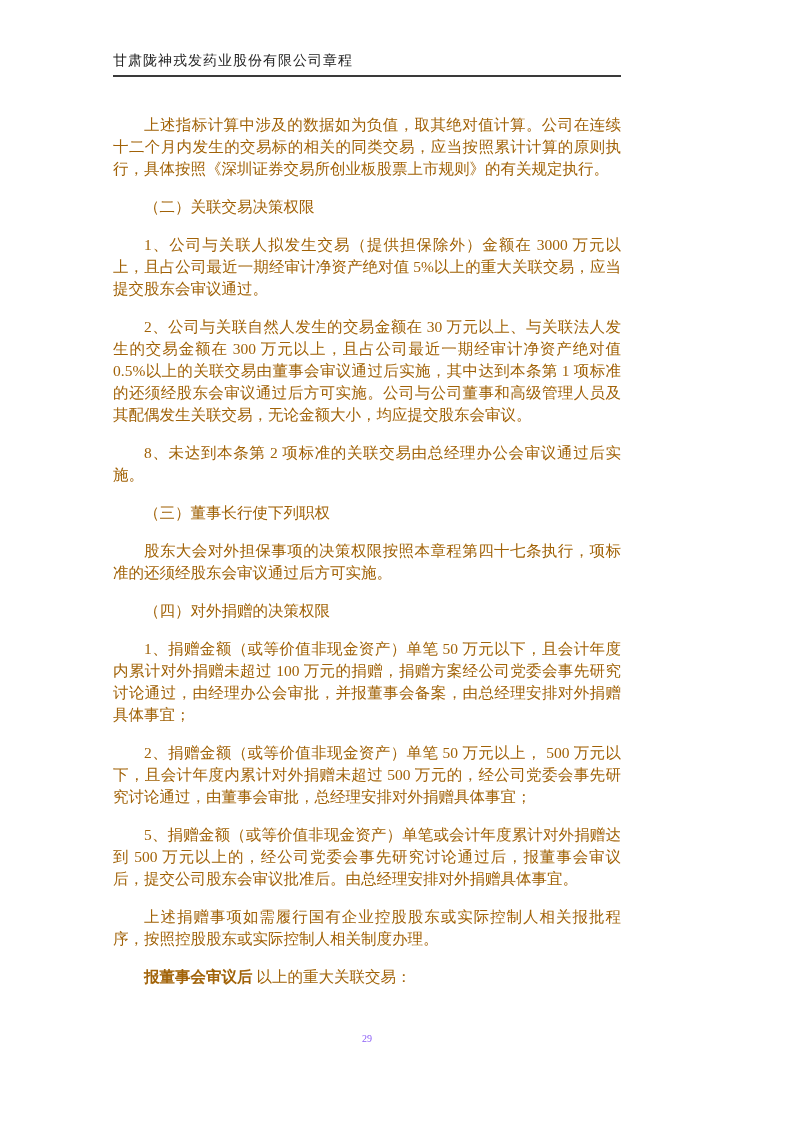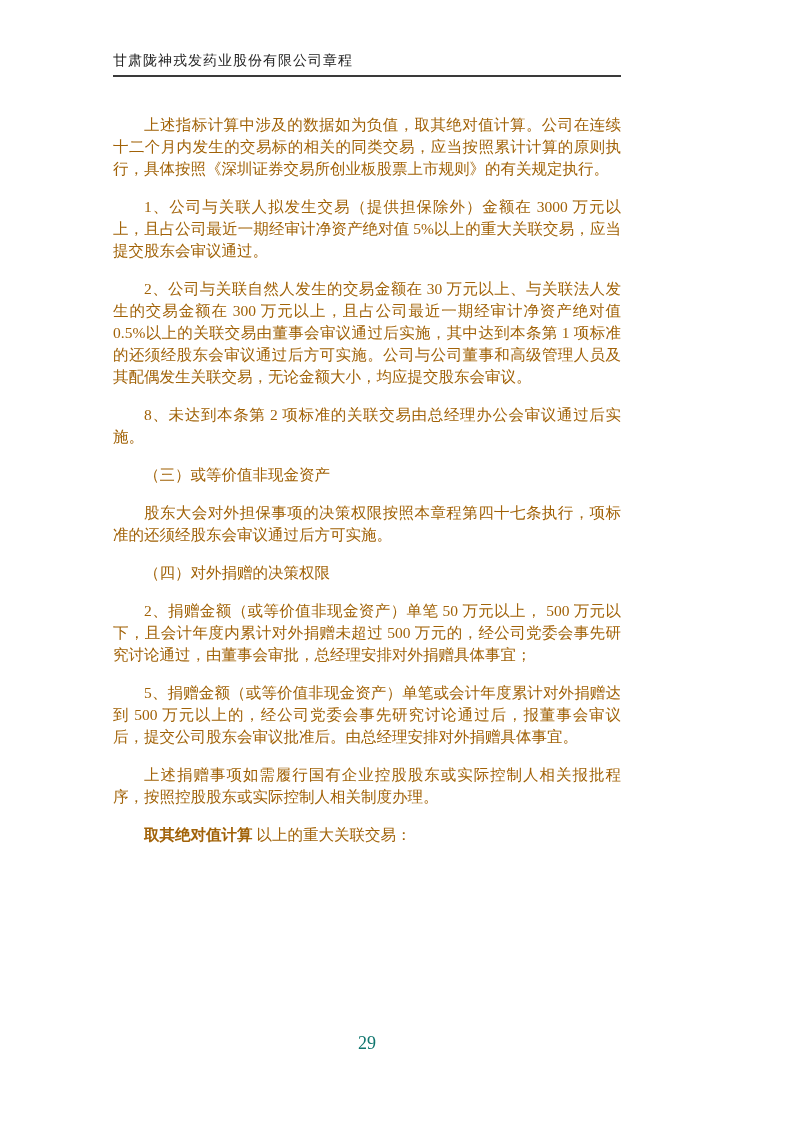"（二）关联交易决策权限" p { html: none -> <p>（二）关联交易决策权限</p> }
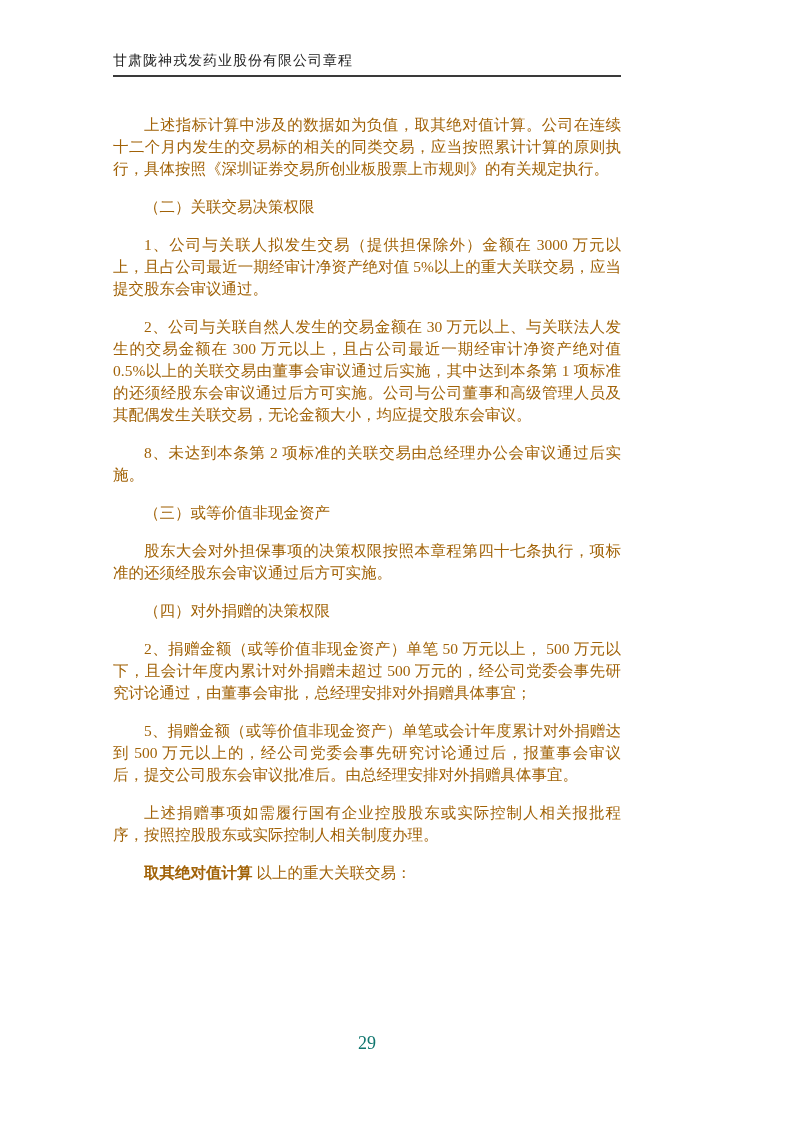"（三）或等价值非现金资产" p { text: 或等价值非现金资产 -> 董事长行使下列职权 }
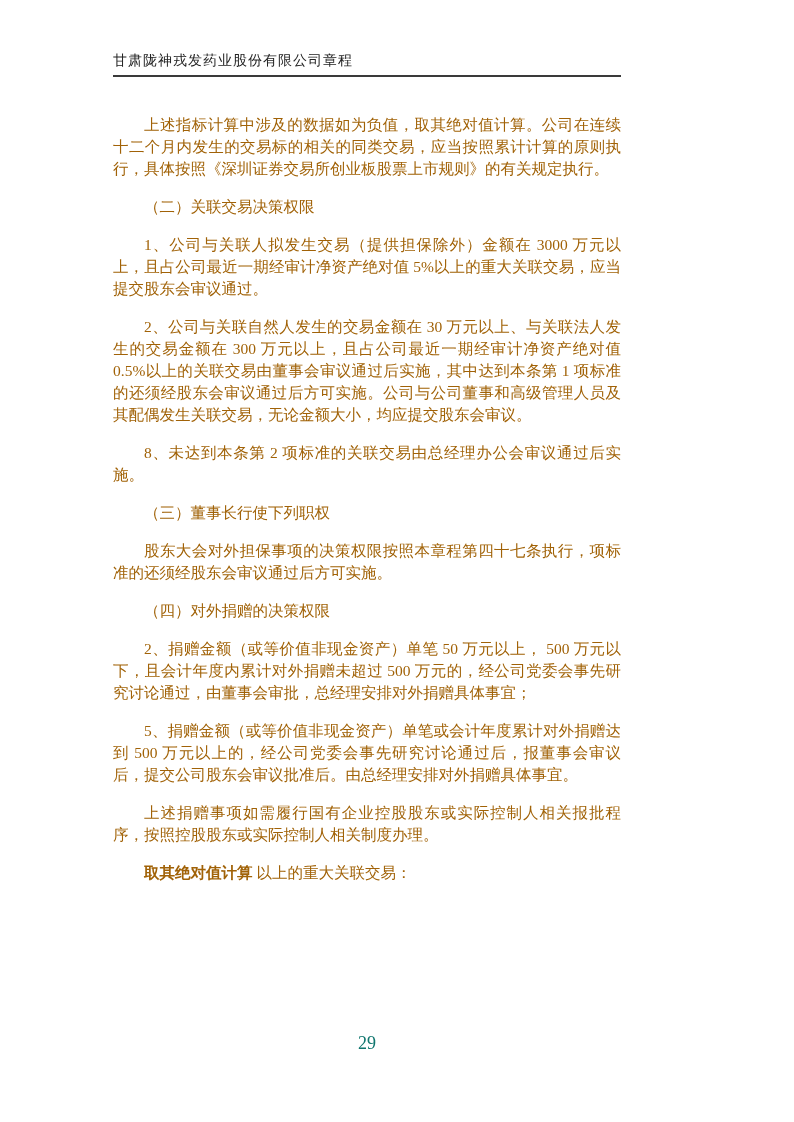"1、捐赠金额（或等价值非现金资产）单笔 50" p { html: none -> <p>1、捐赠金额（或等价值非现金资产）单笔 50 万元以下，且会计年度内累计对外捐赠未超过 100 万元的捐赠，捐赠方案经公司党委会事先研究讨论通过，由经理办公会审批，并报董事会备案，由总经理安排对外捐赠具体事宜；</p> }
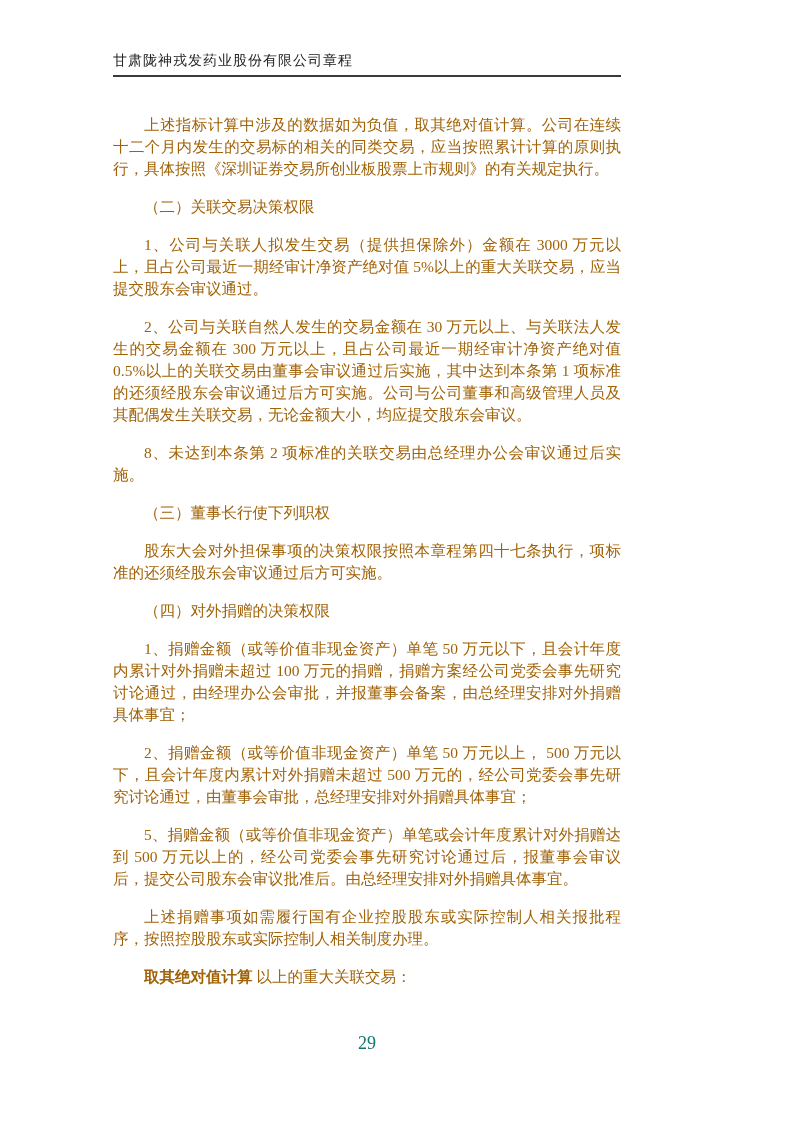"取其绝对值计算" span.article-no { text: 取其绝对值计算 -> 报董事会审议后 }
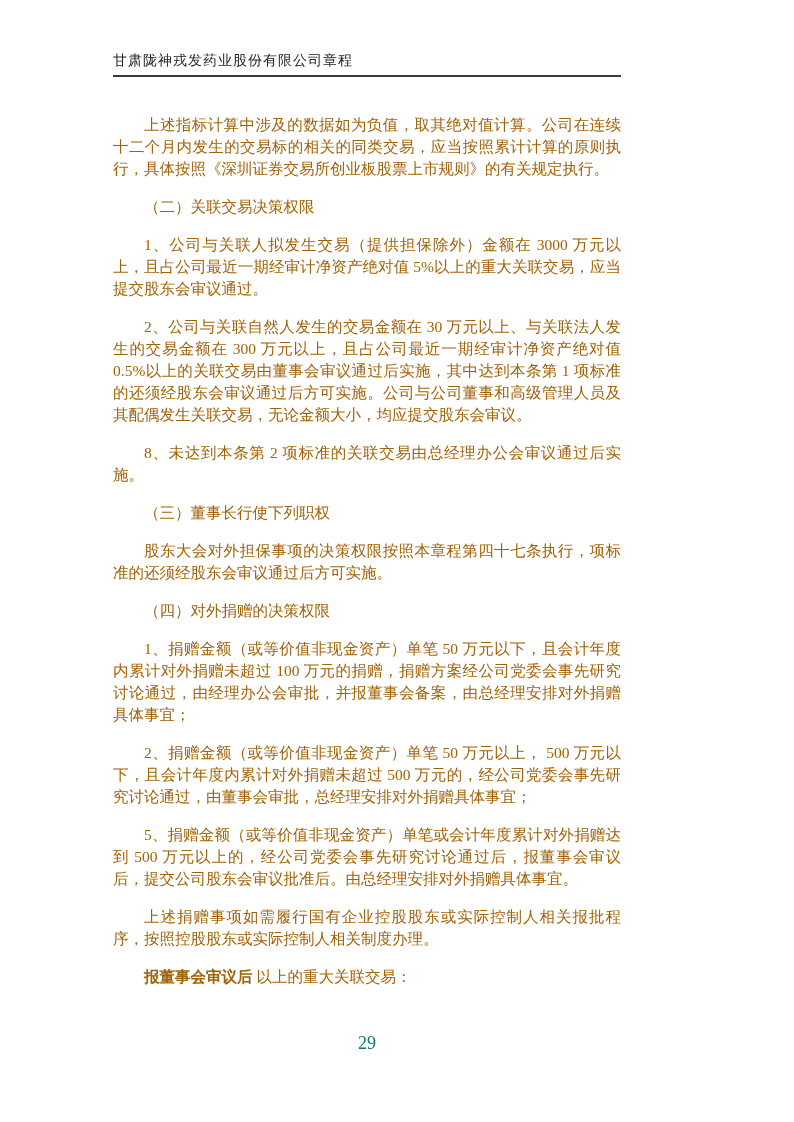"29" .footer { color: #0f766e -> #8b5cf6; font-size: 18px -> 10px }
